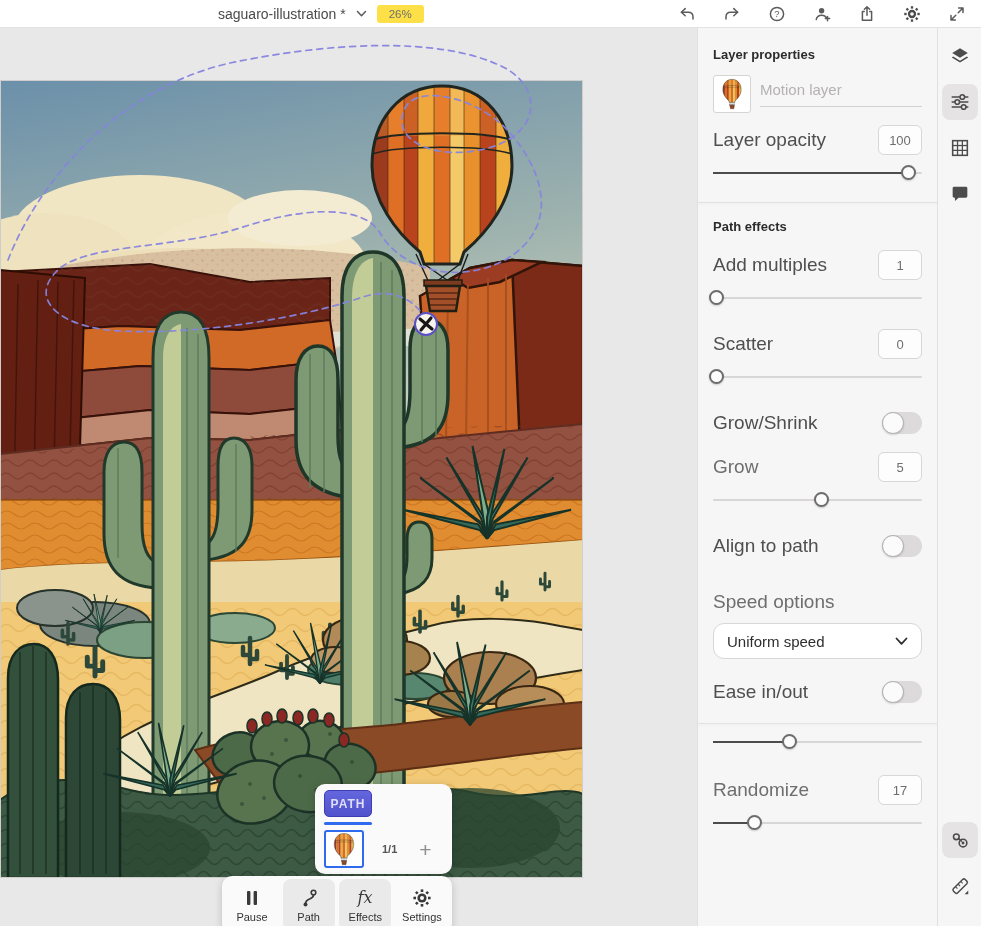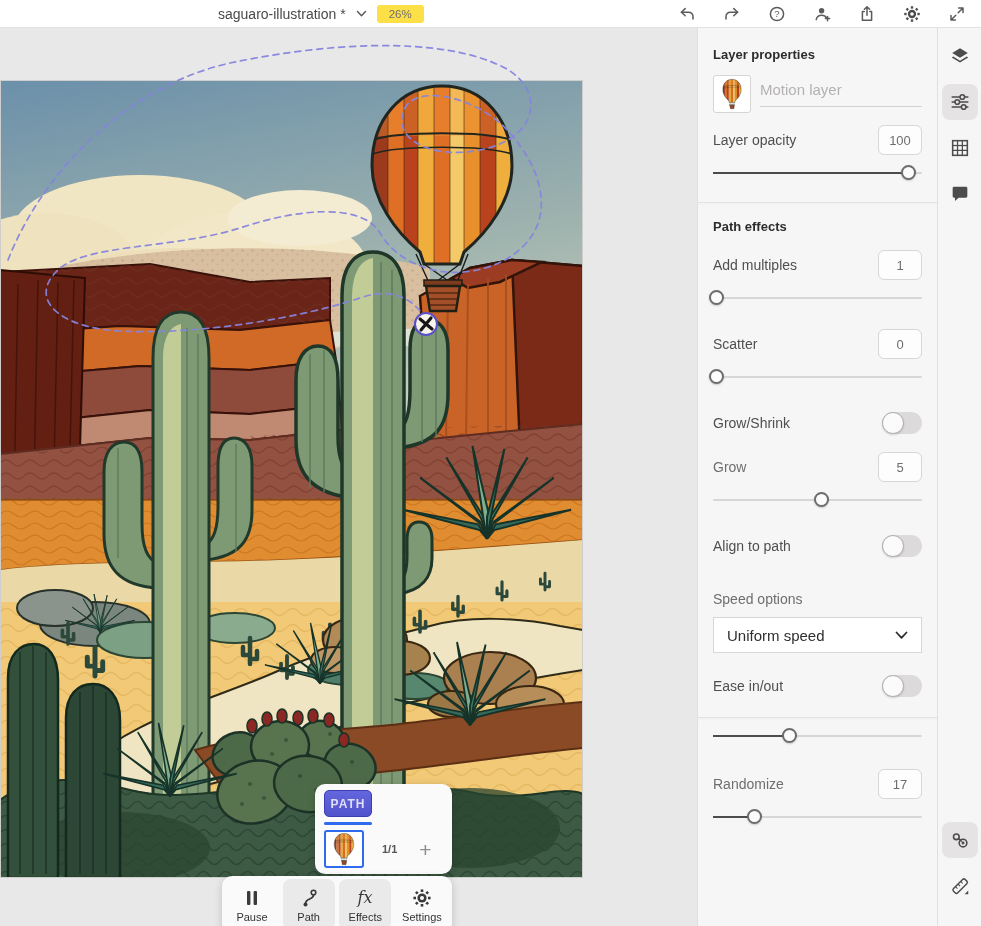"Layer opacity" .prop-label { font-size: 14px -> 19px }
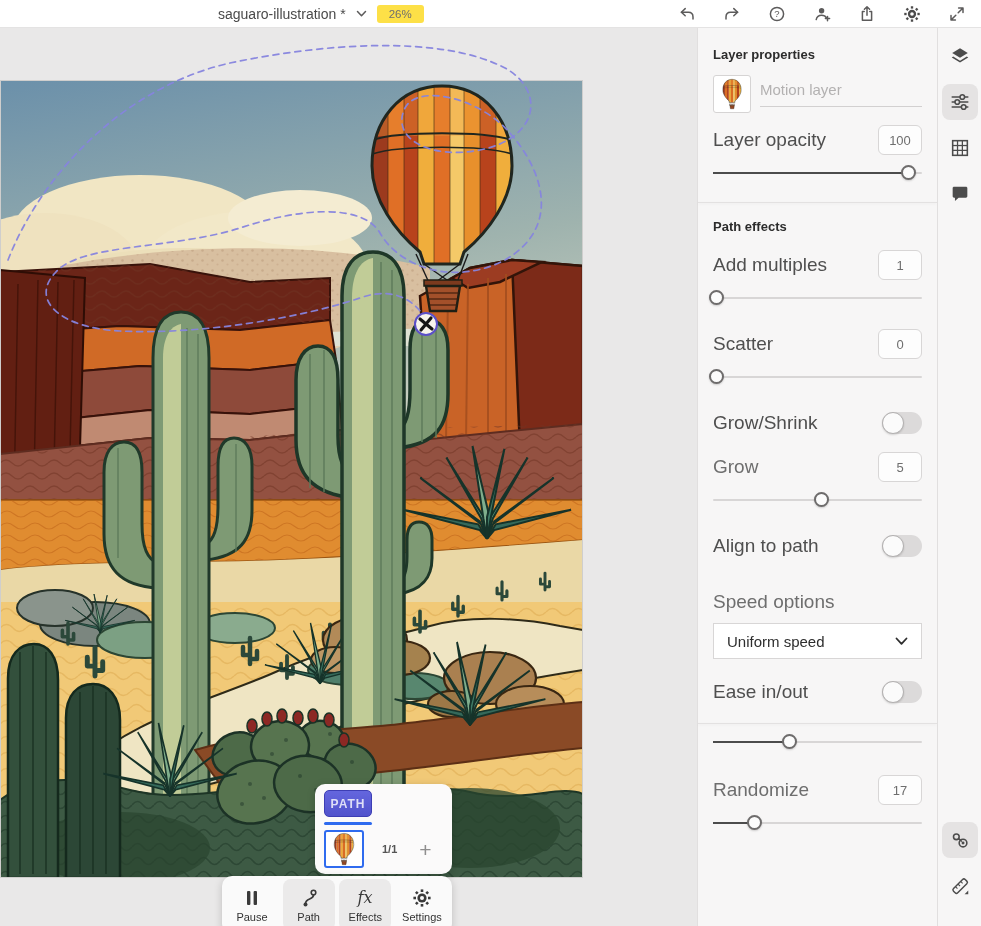"Uniform speed" .dropdown { border-radius: 0 -> 11px }
